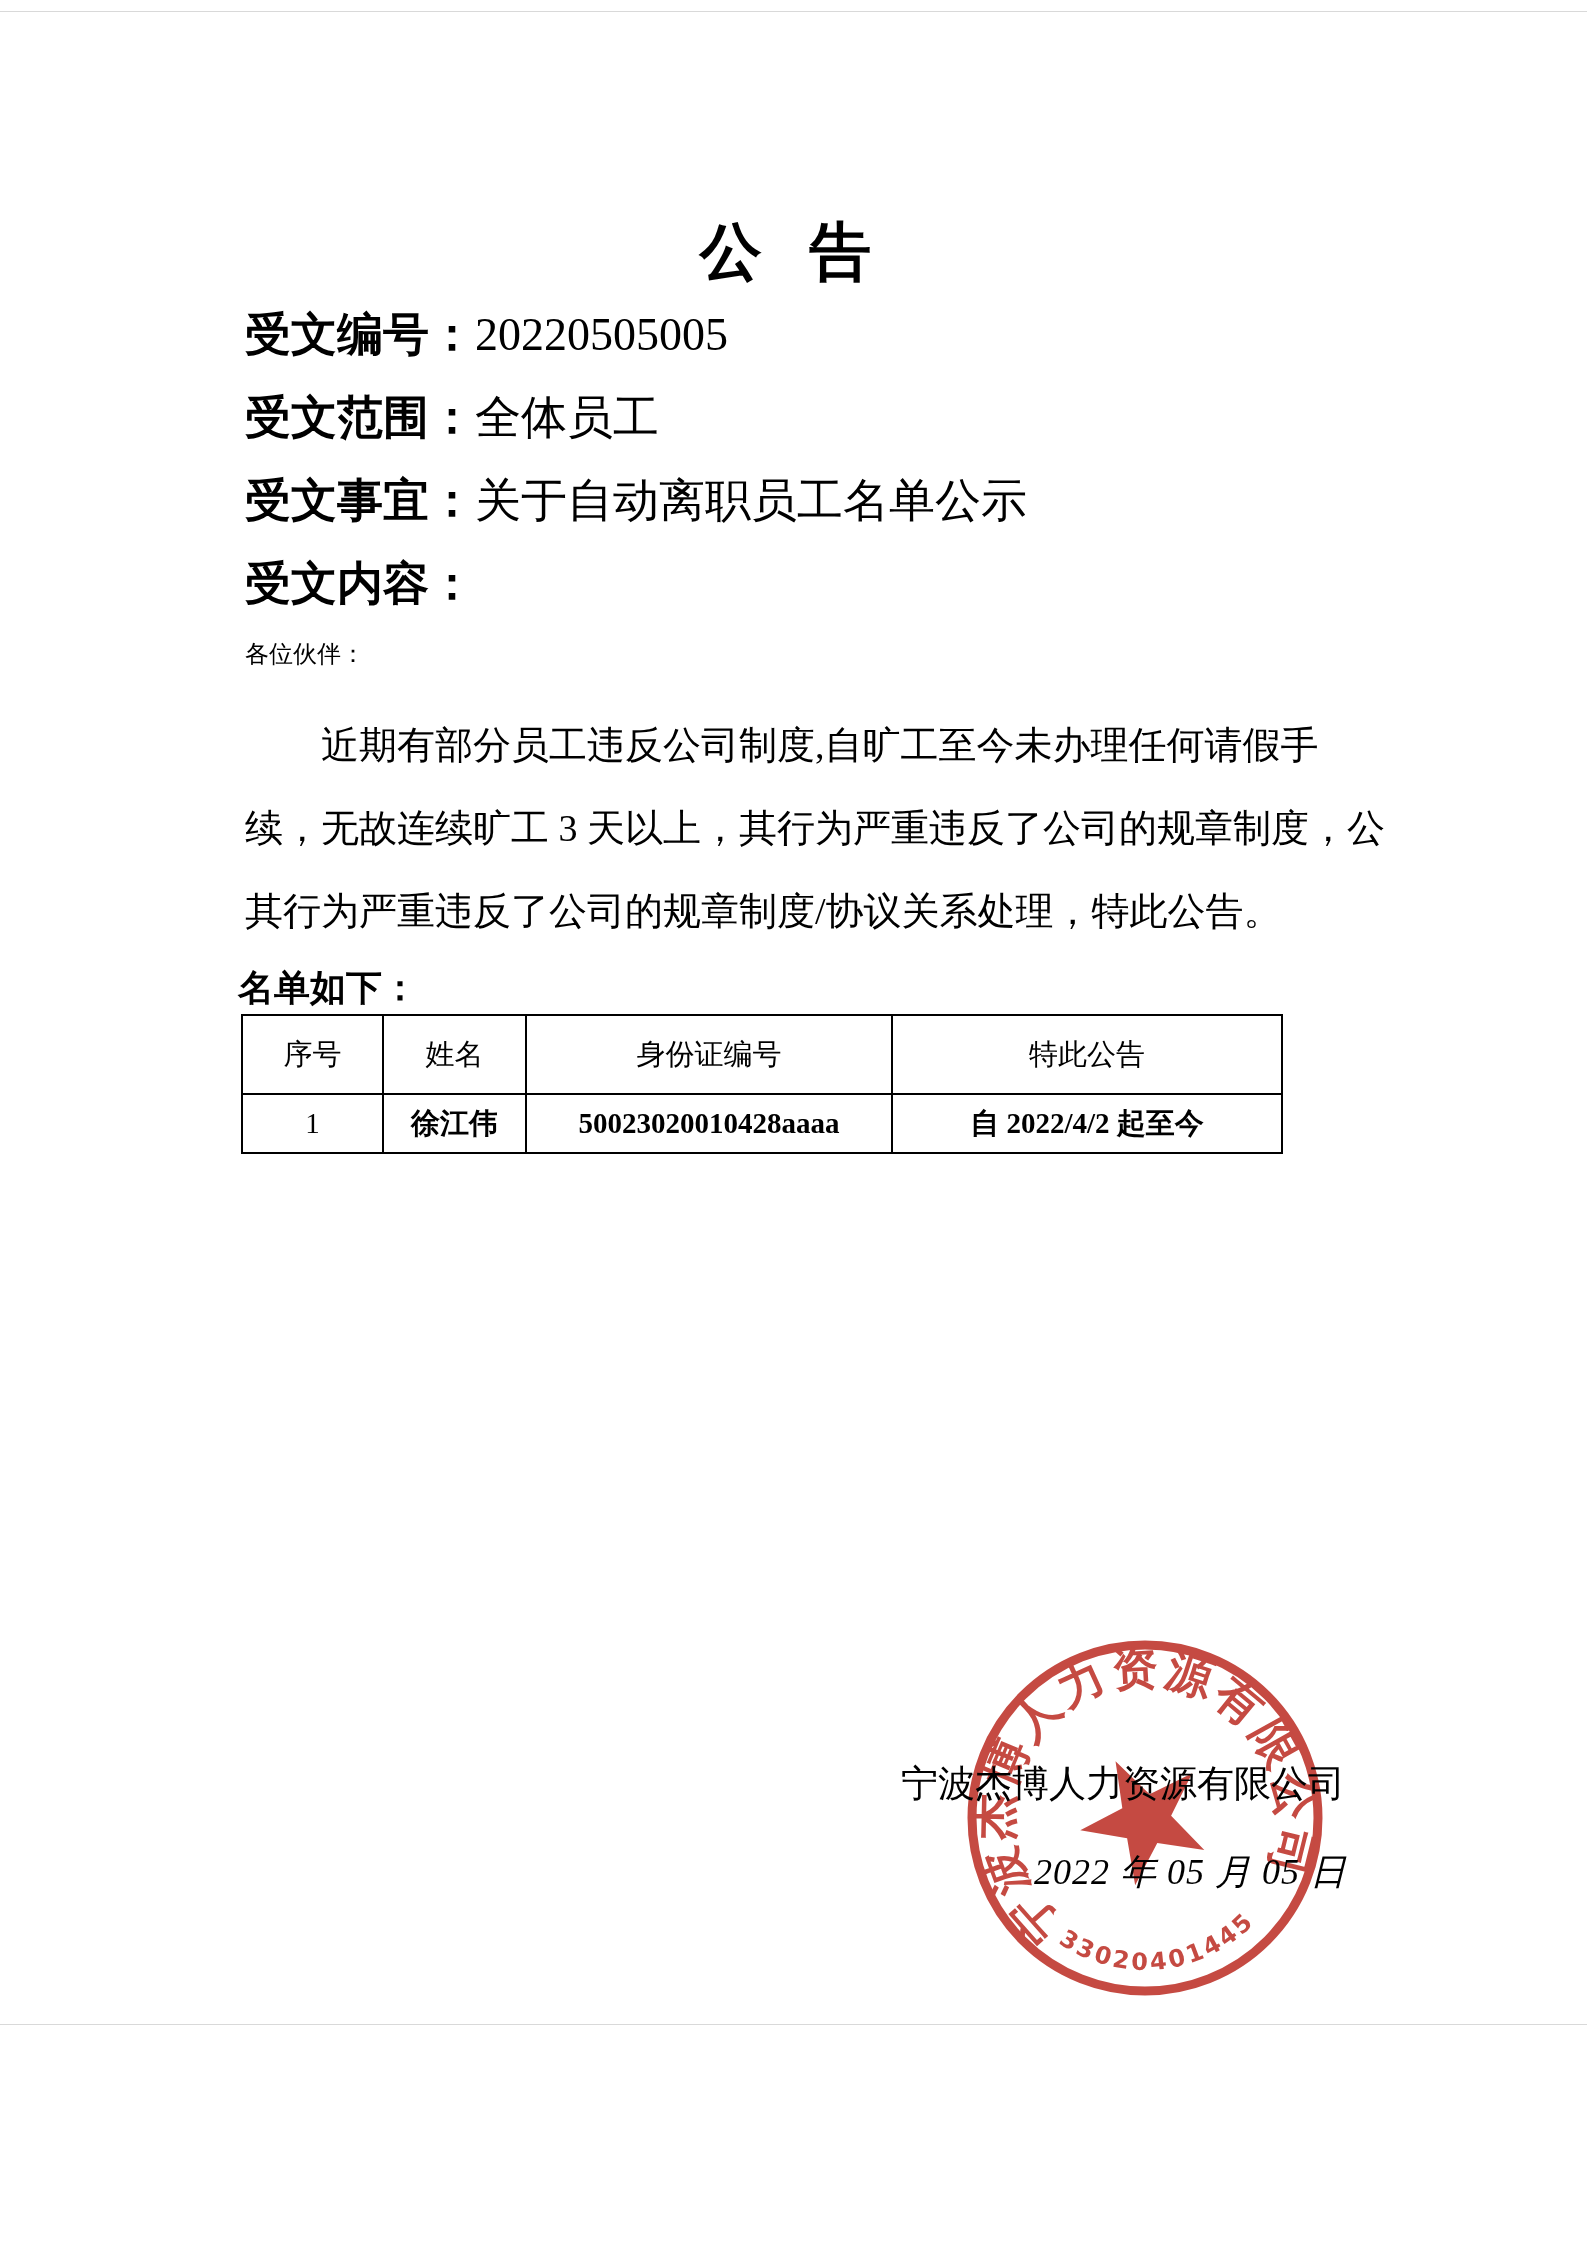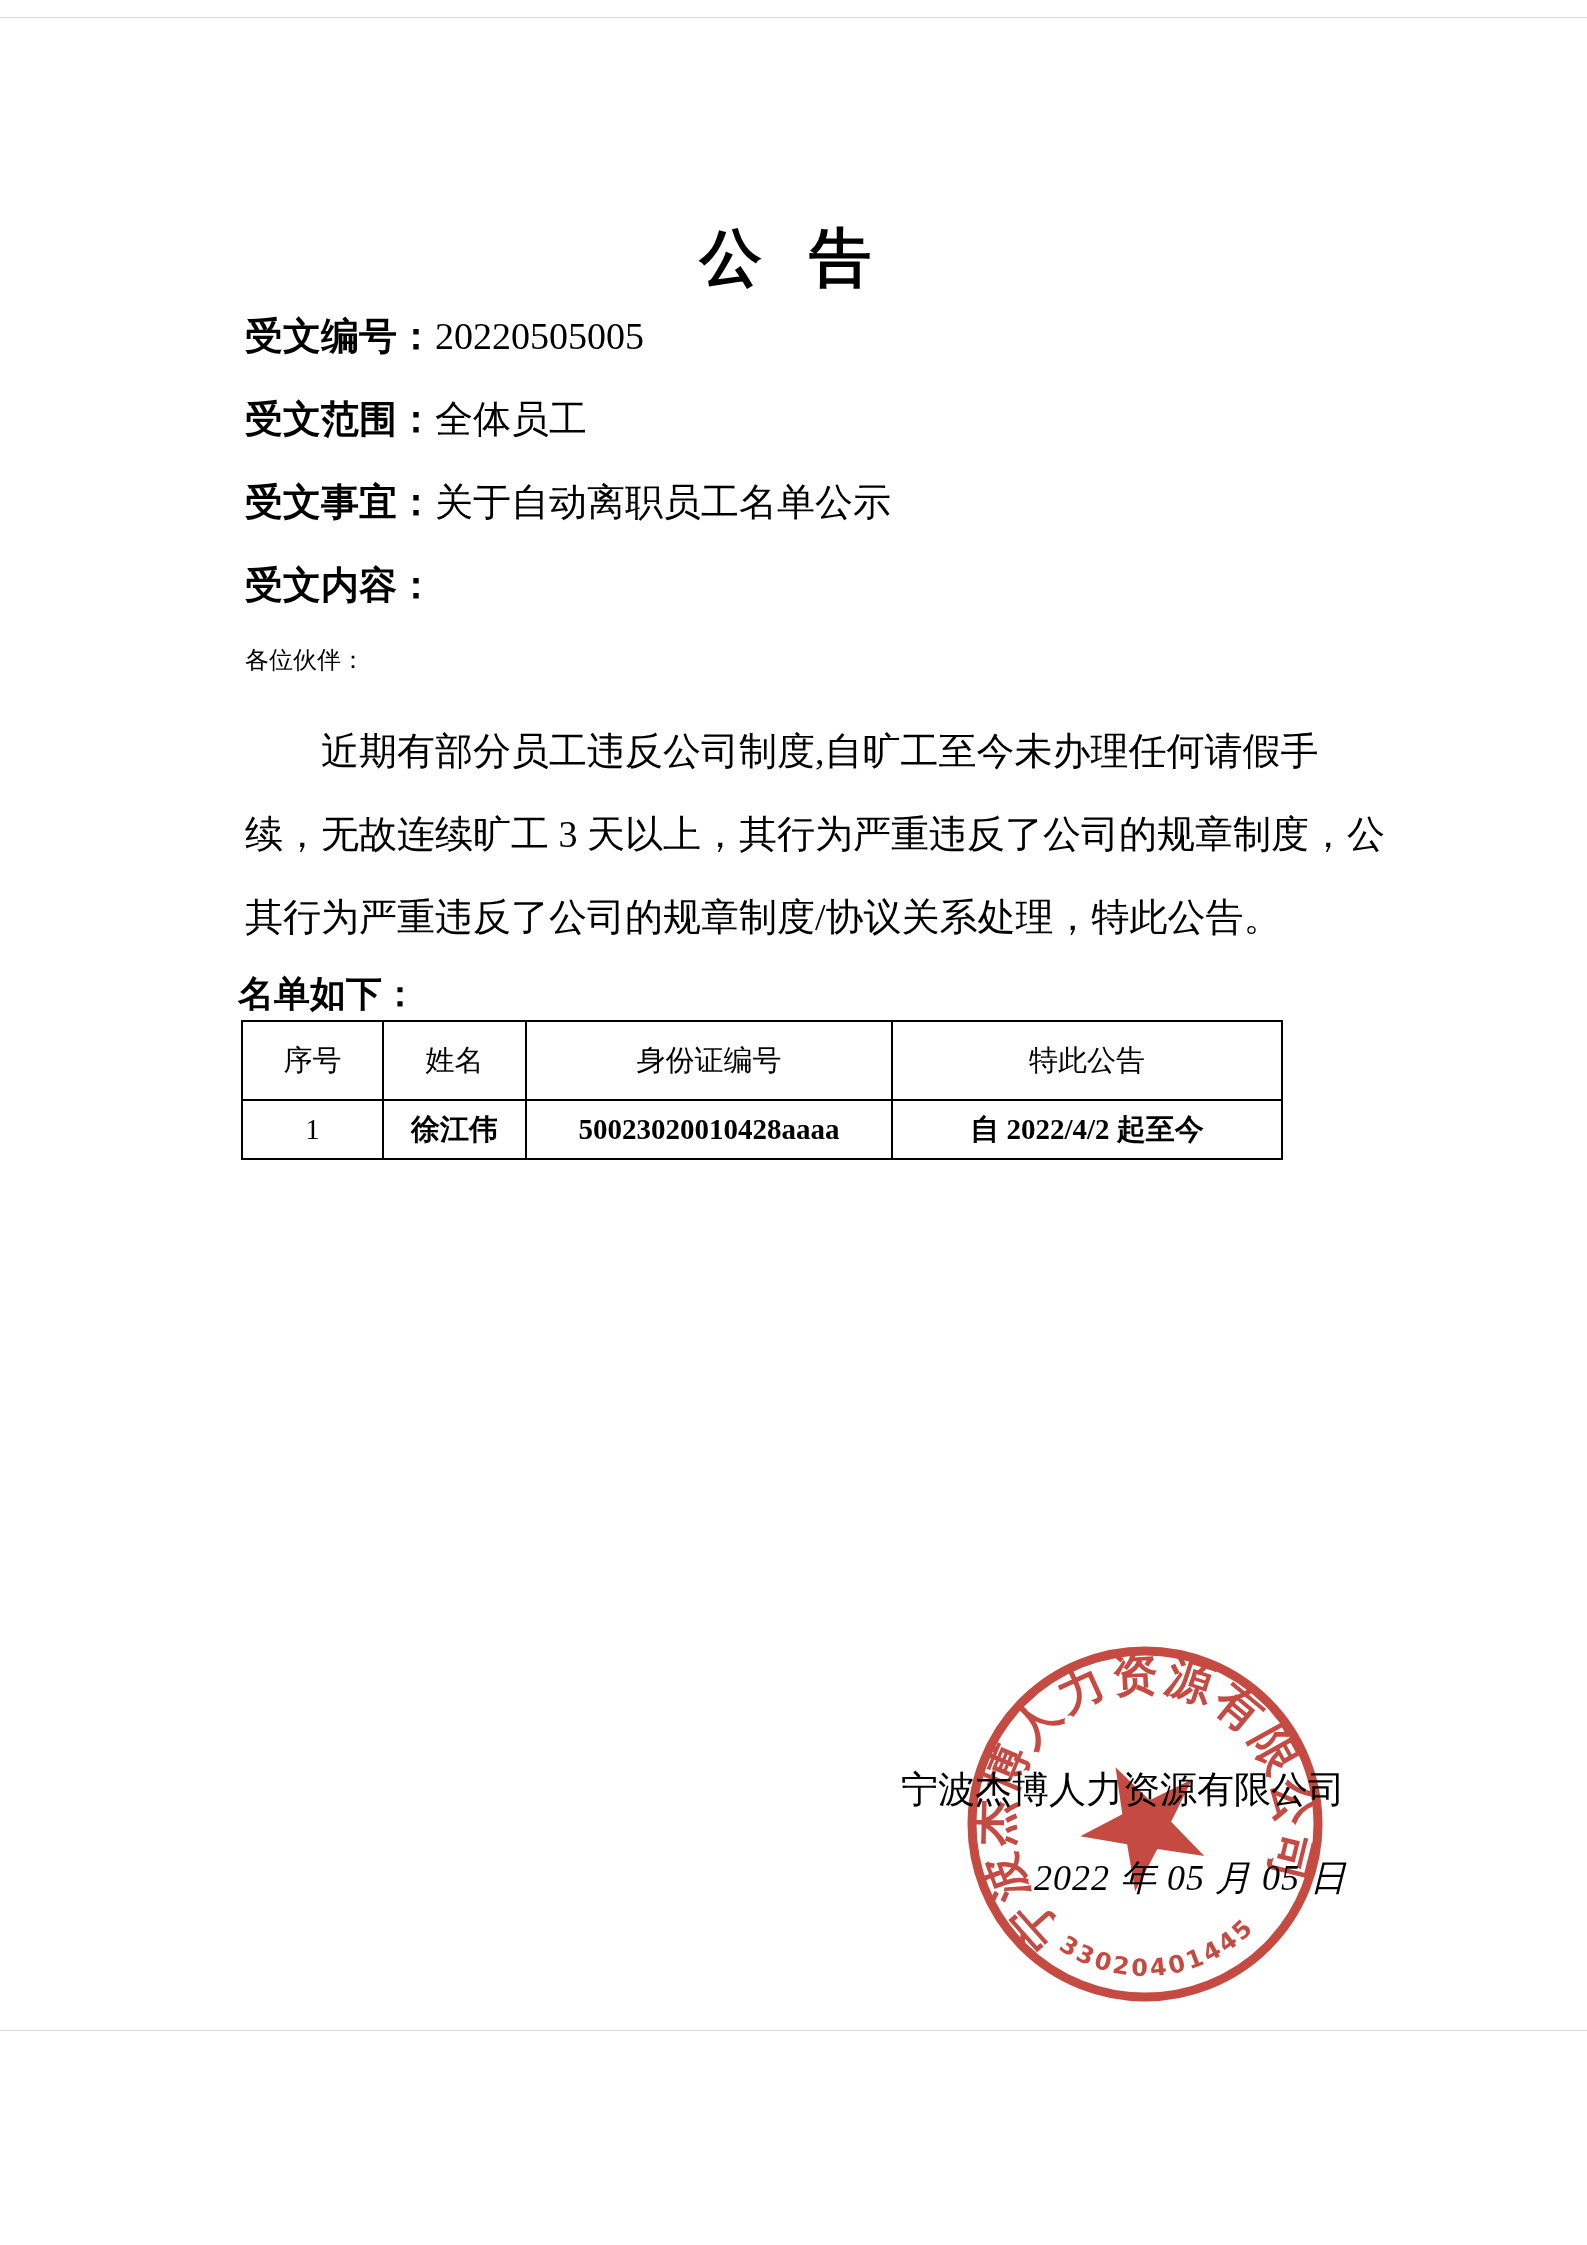"公 告" .page { margin: 18px auto -> 12px auto }
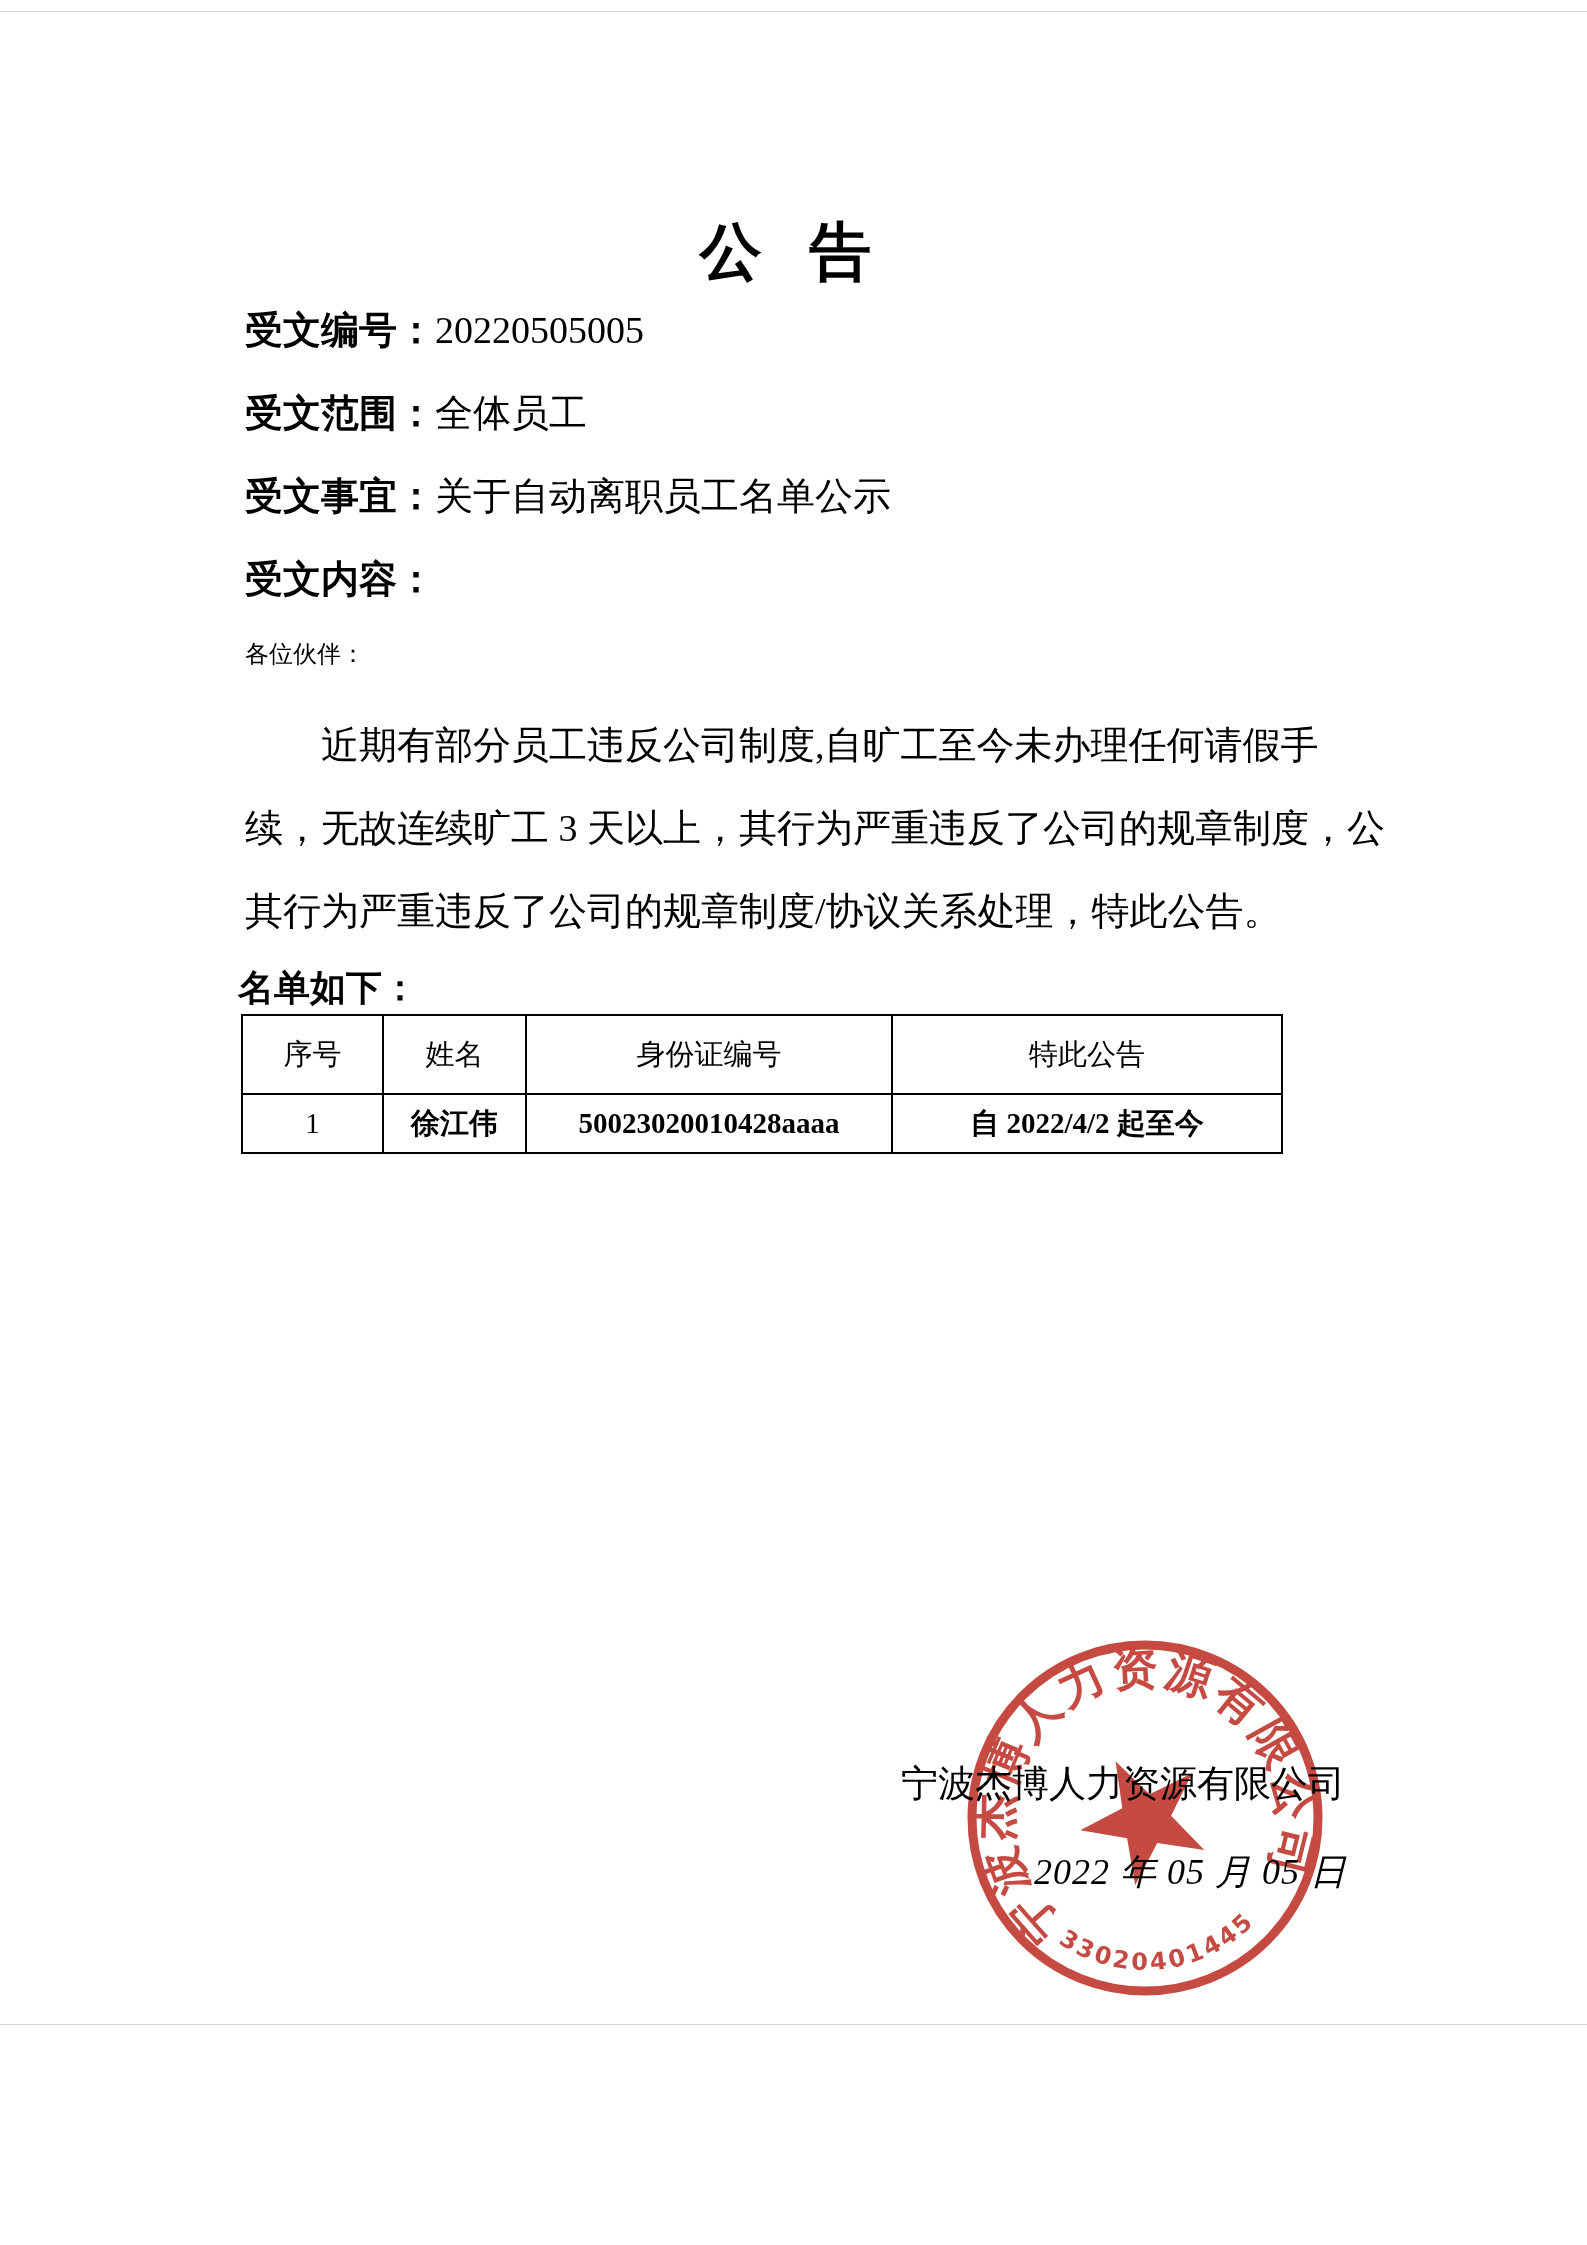"受文编号：20220505005" .field { font-size: 38px -> 46px }
